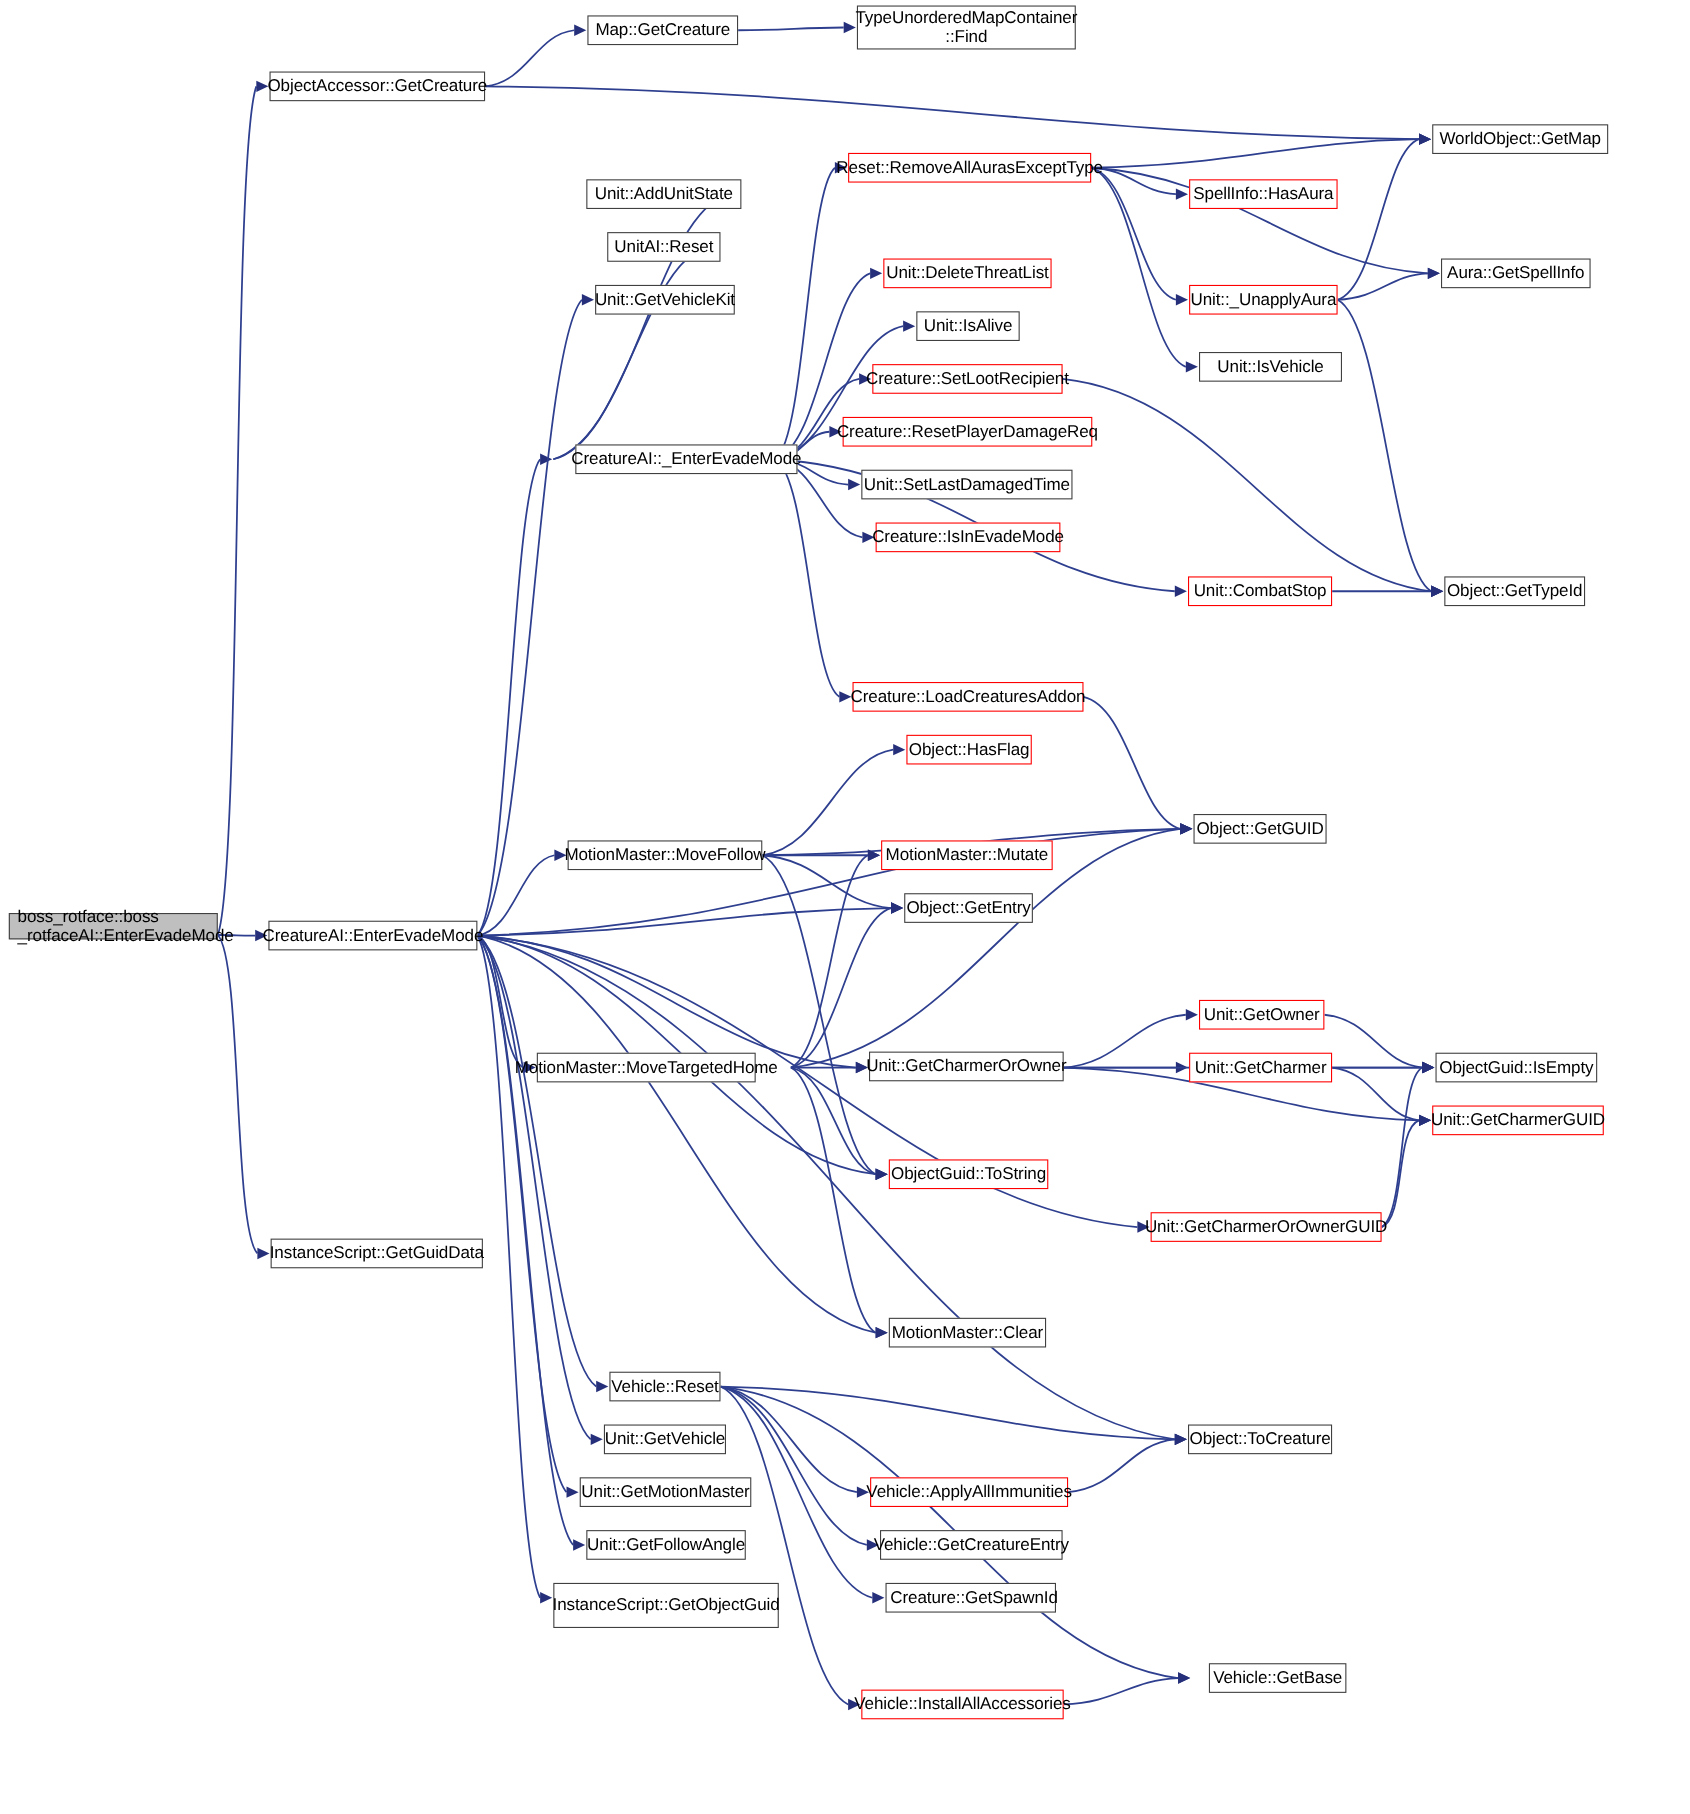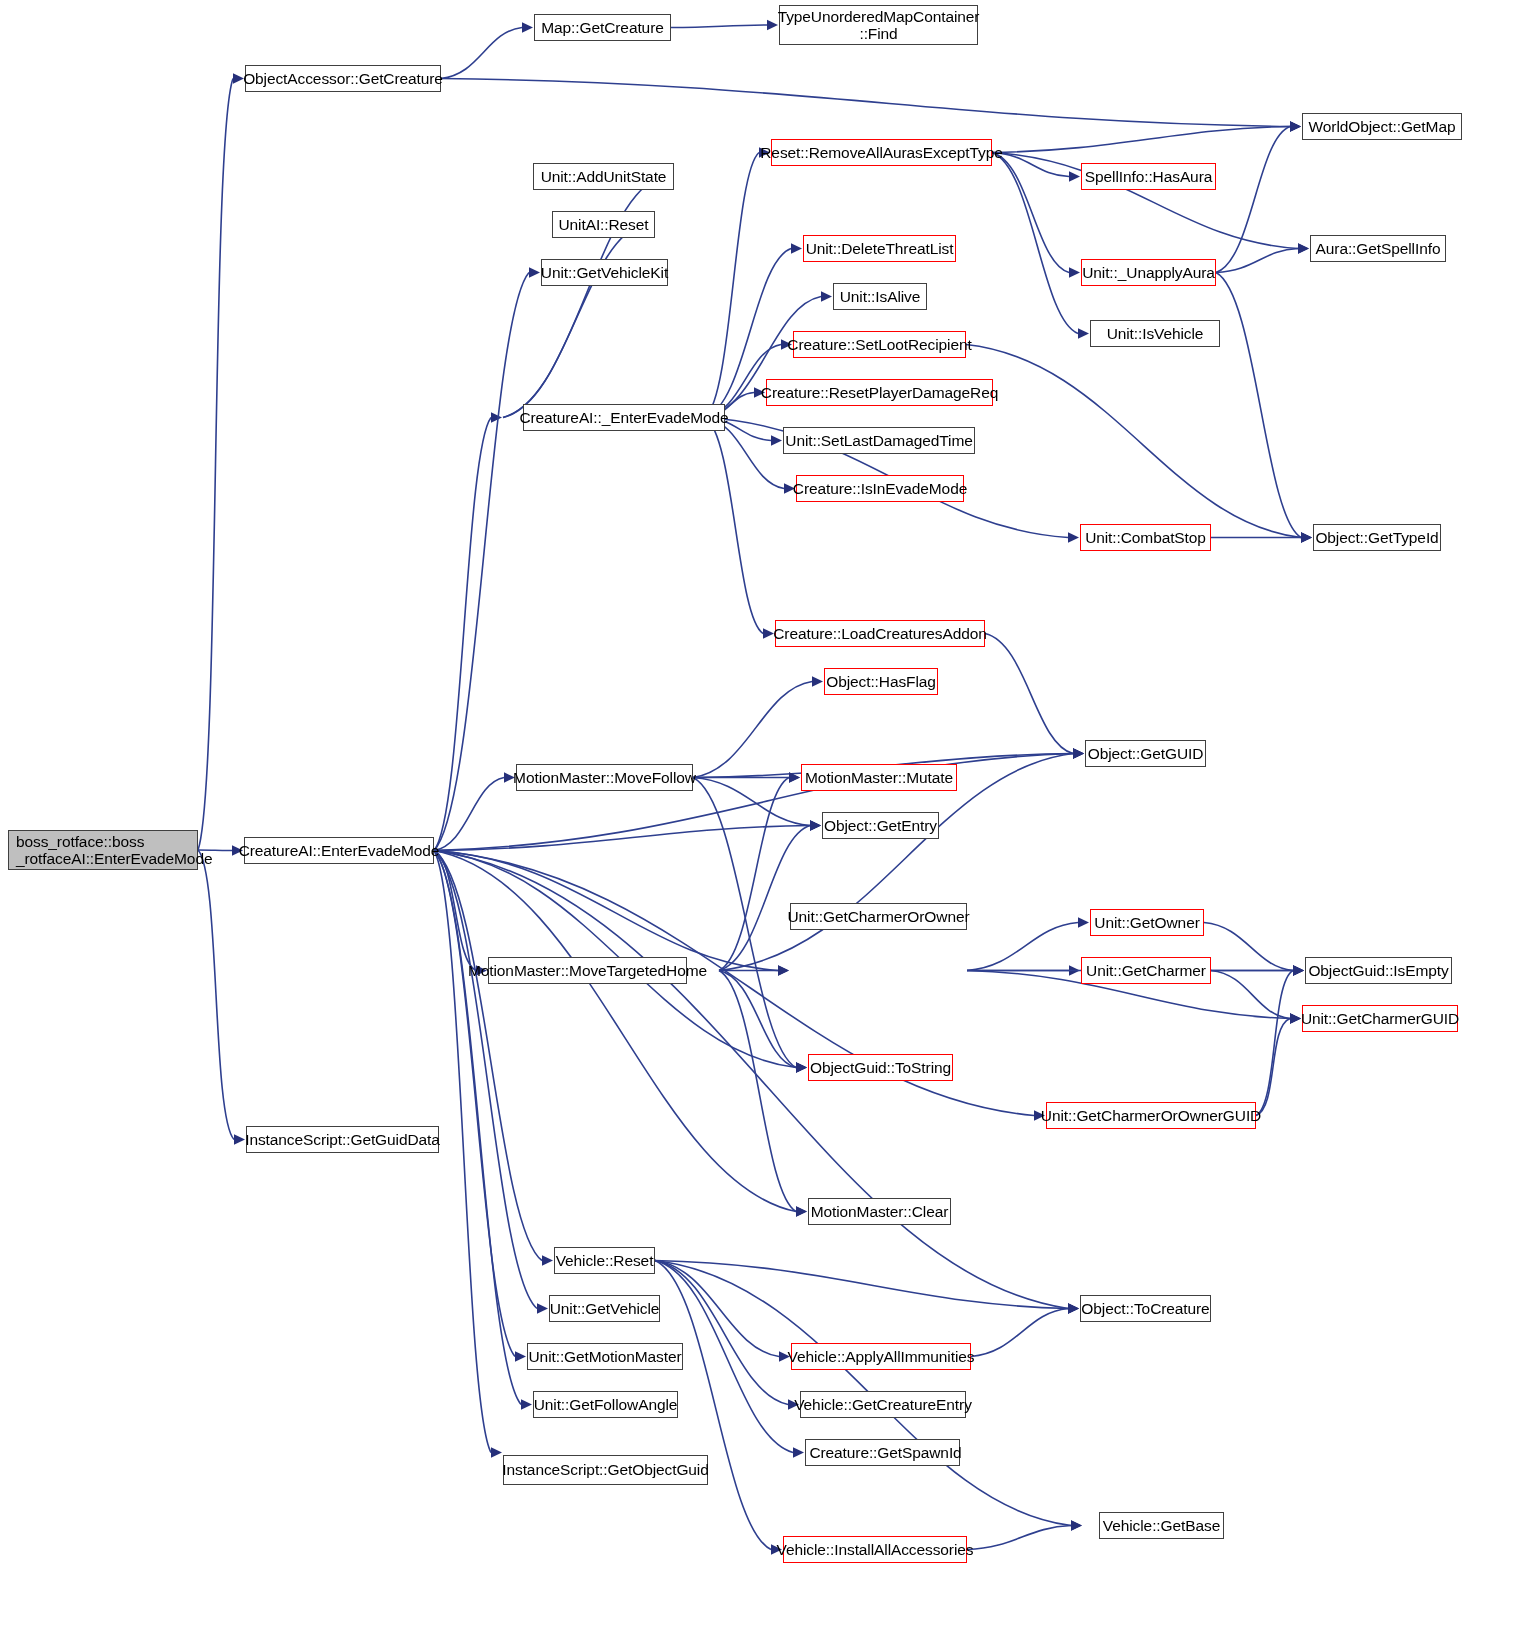"boss_rotface::boss" div.node { height: 40px -> 24px }
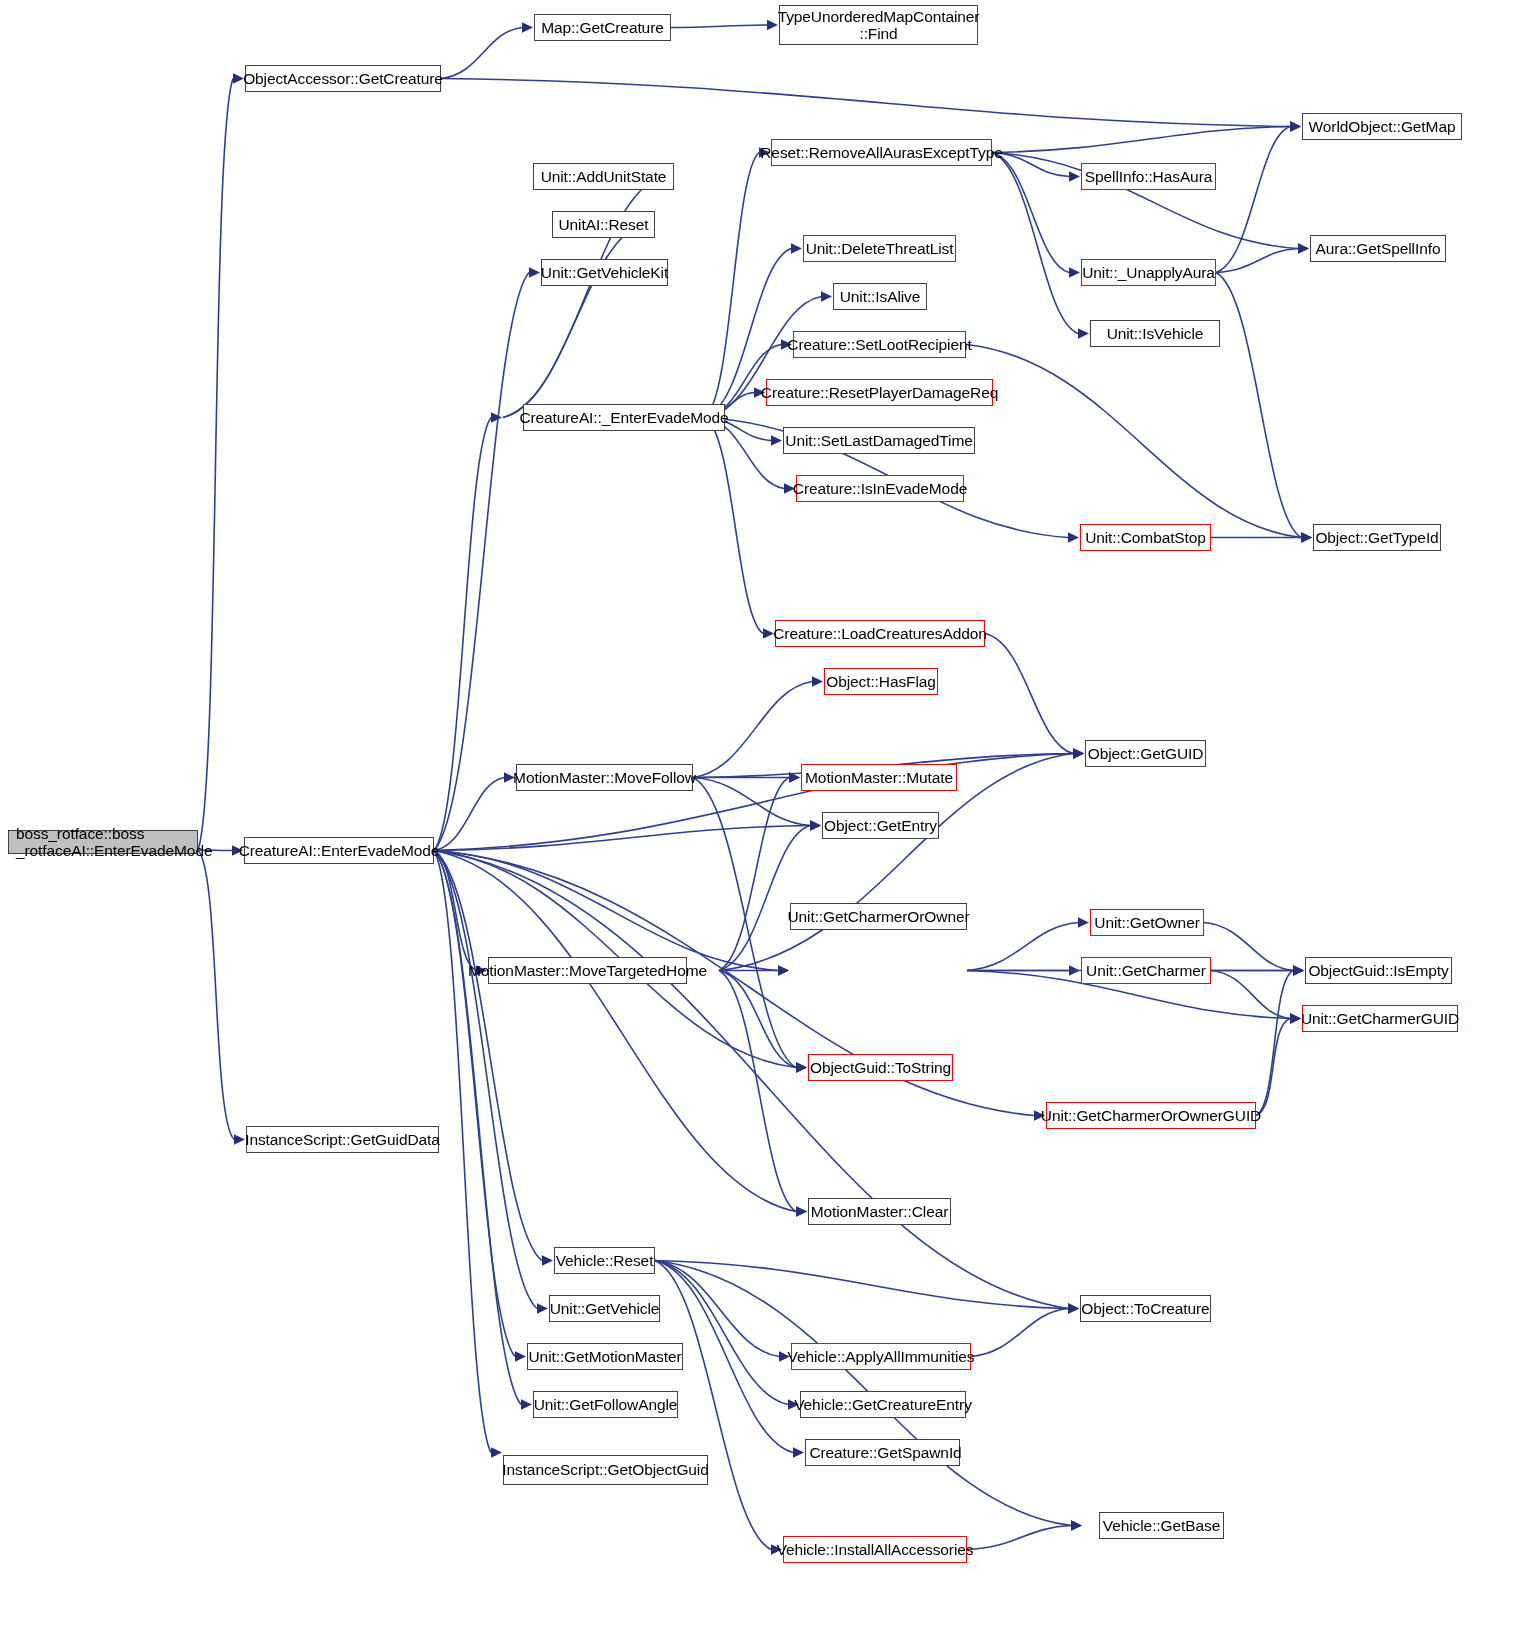"Unit::GetCharmerOrOwner" div.node { top: 903px -> 956px }
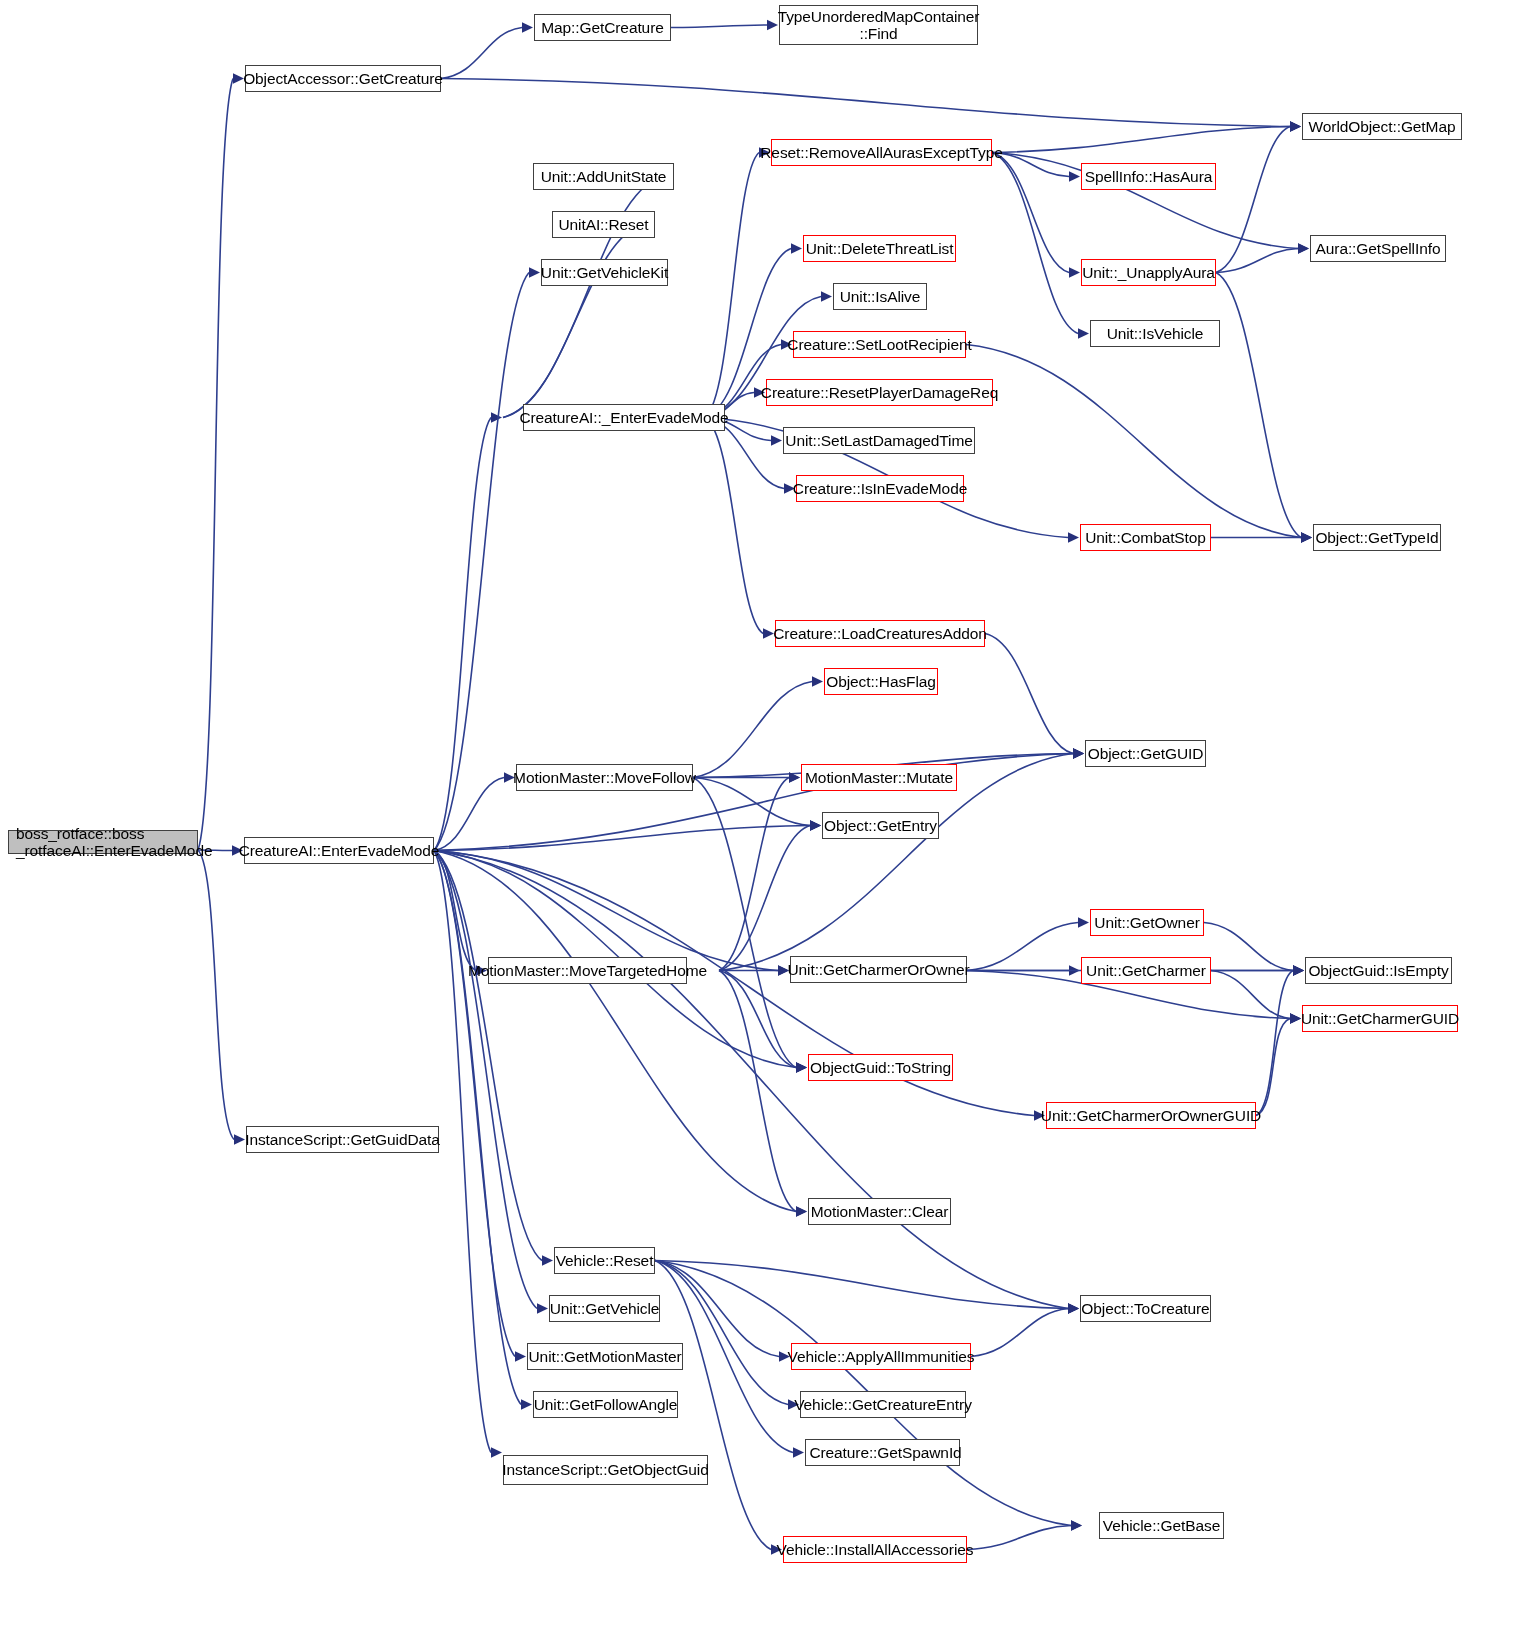"InstanceScript::GetObjectGuid" div.node { height: 30px -> 41px; margin-top: 16px -> none }
